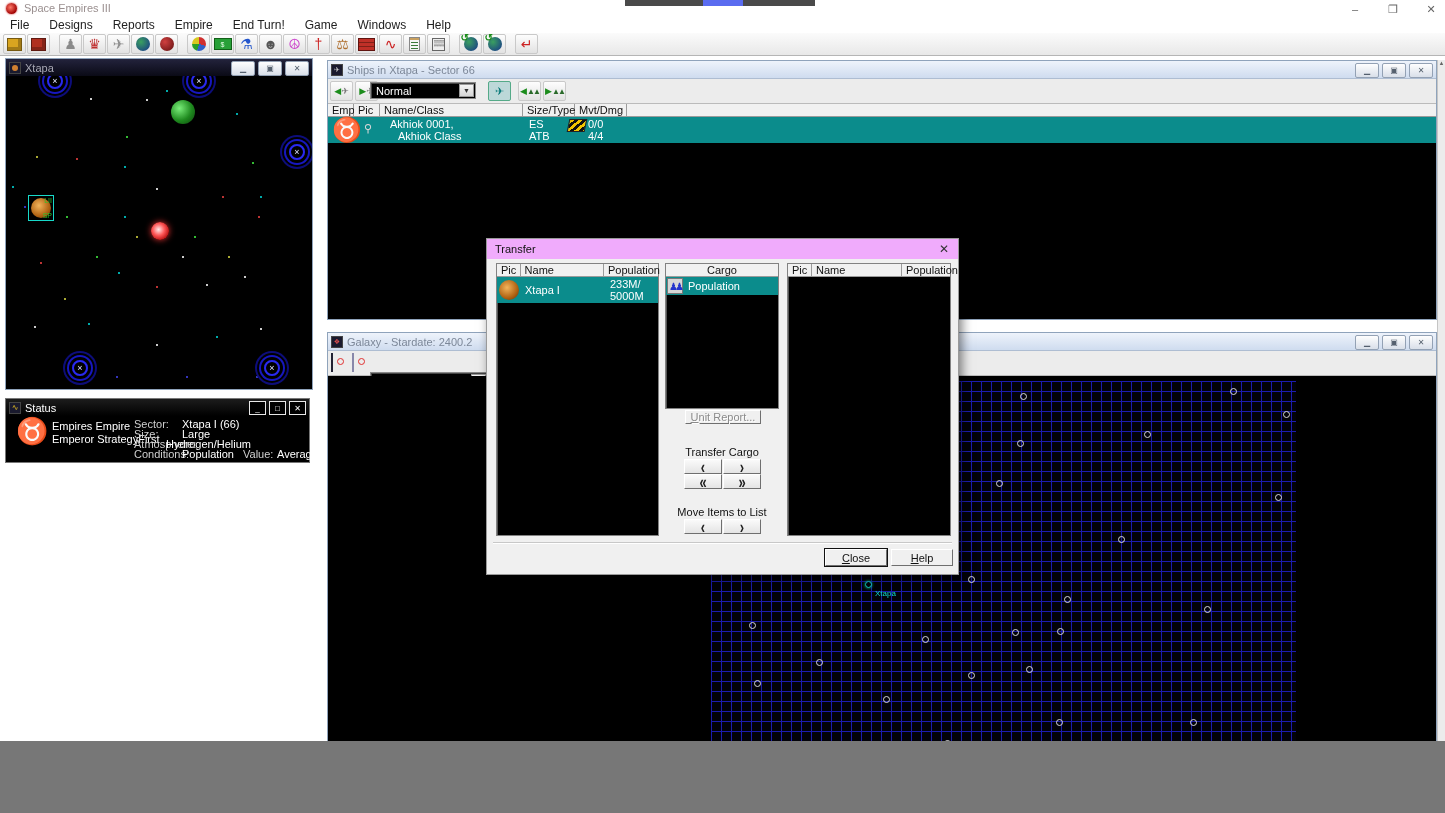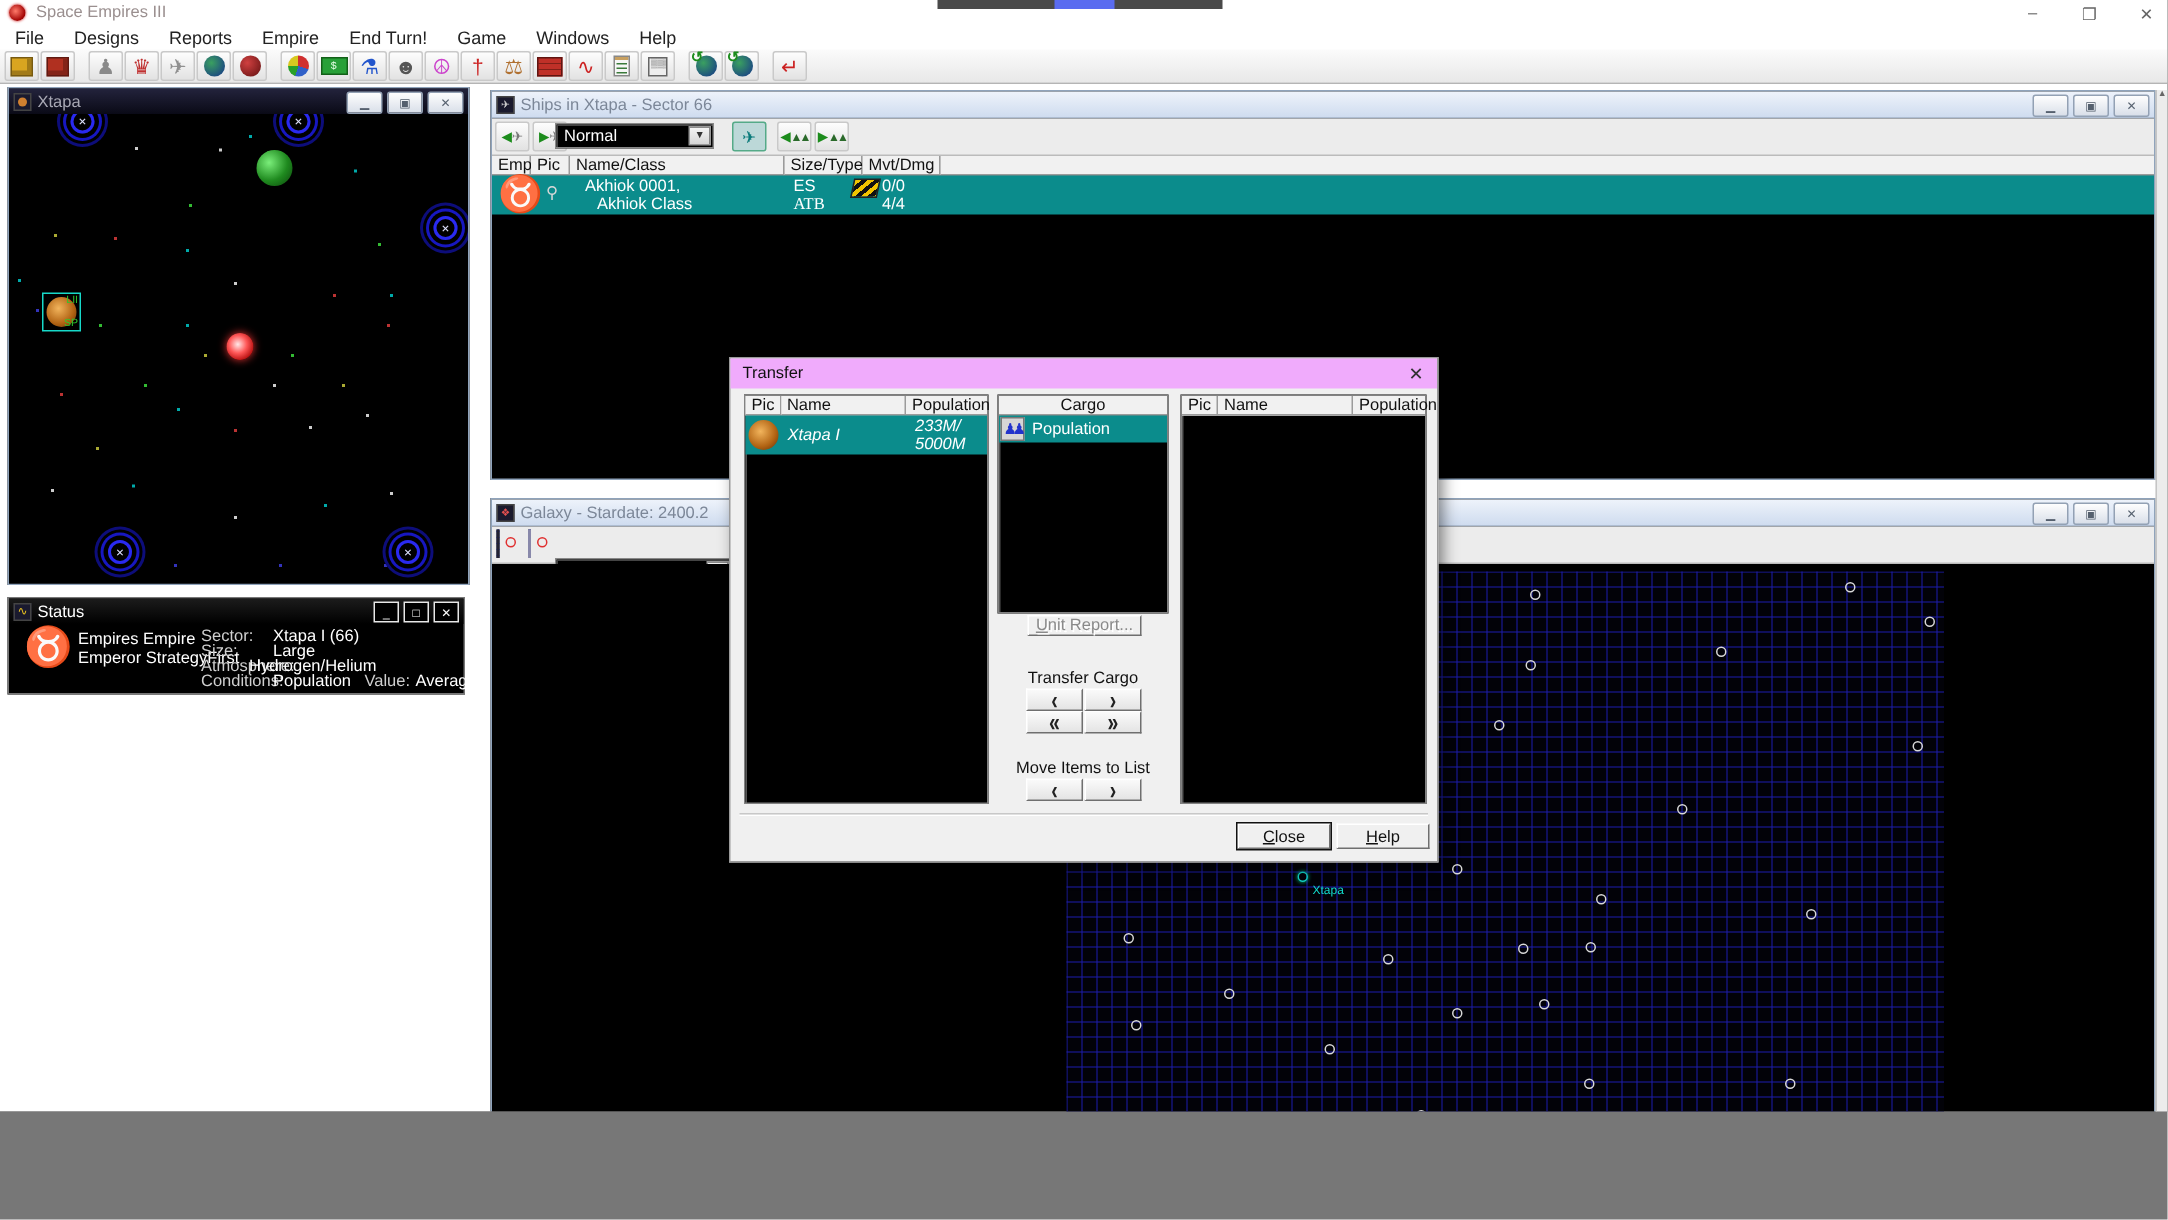"ATB" span.abs { font-family: Liberation Serif, serif -> none }
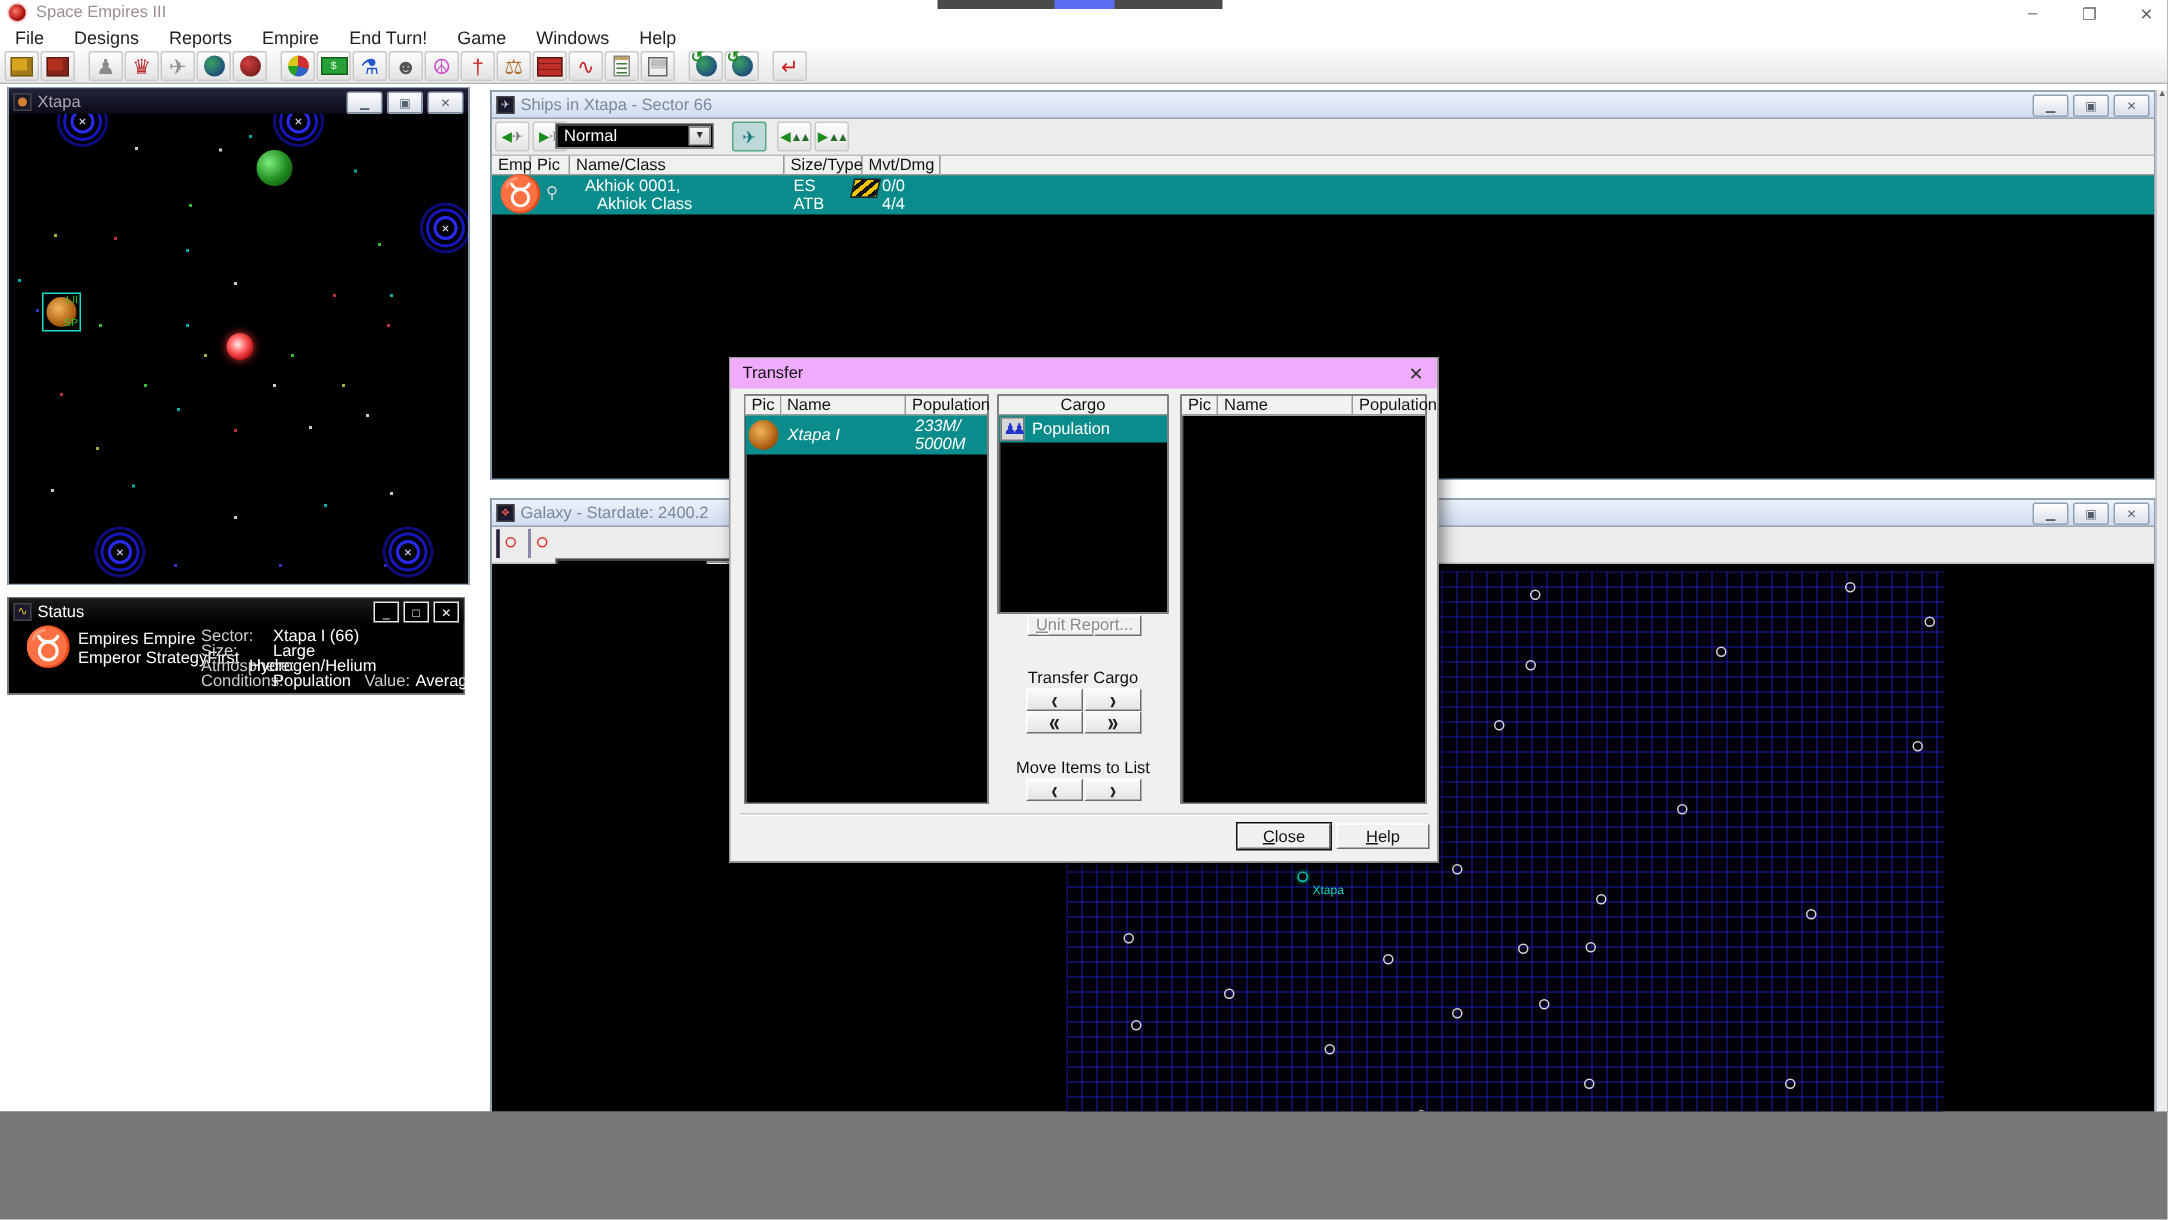"Xtapa I" div.teal-row { font-style: italic -> none }
